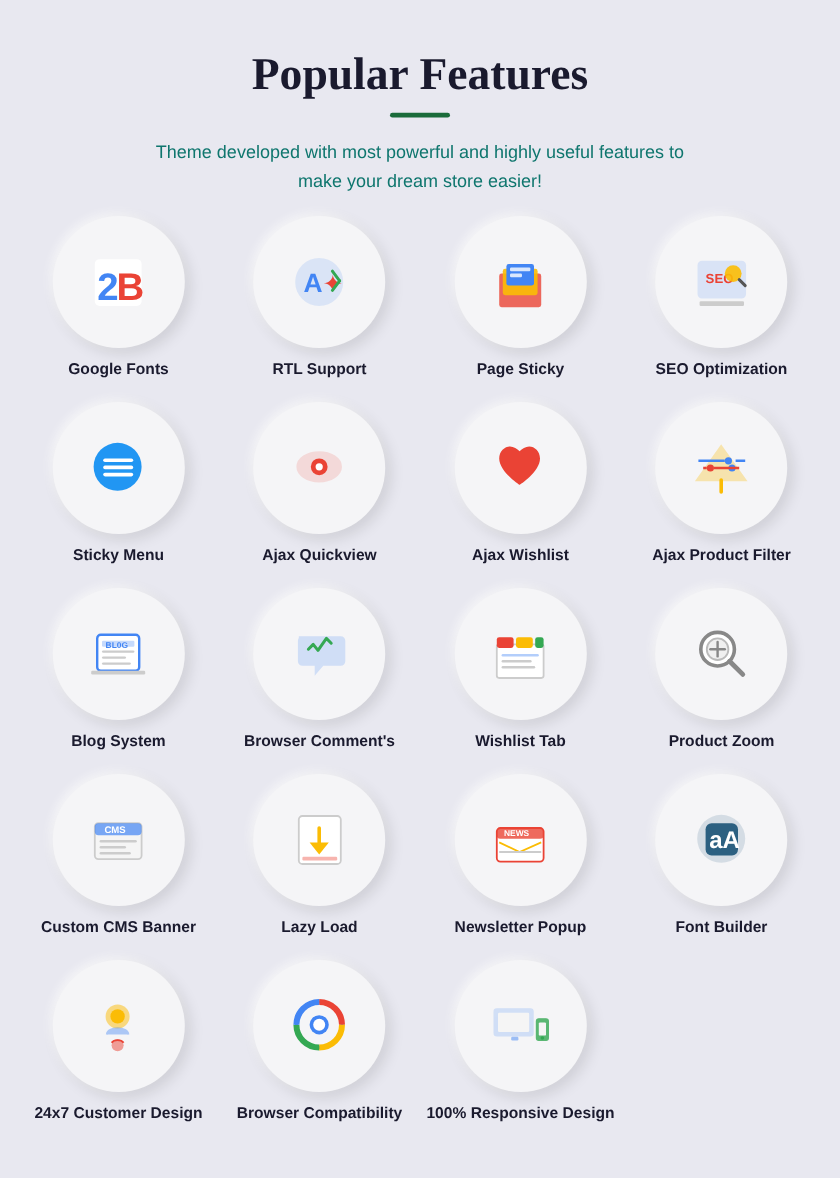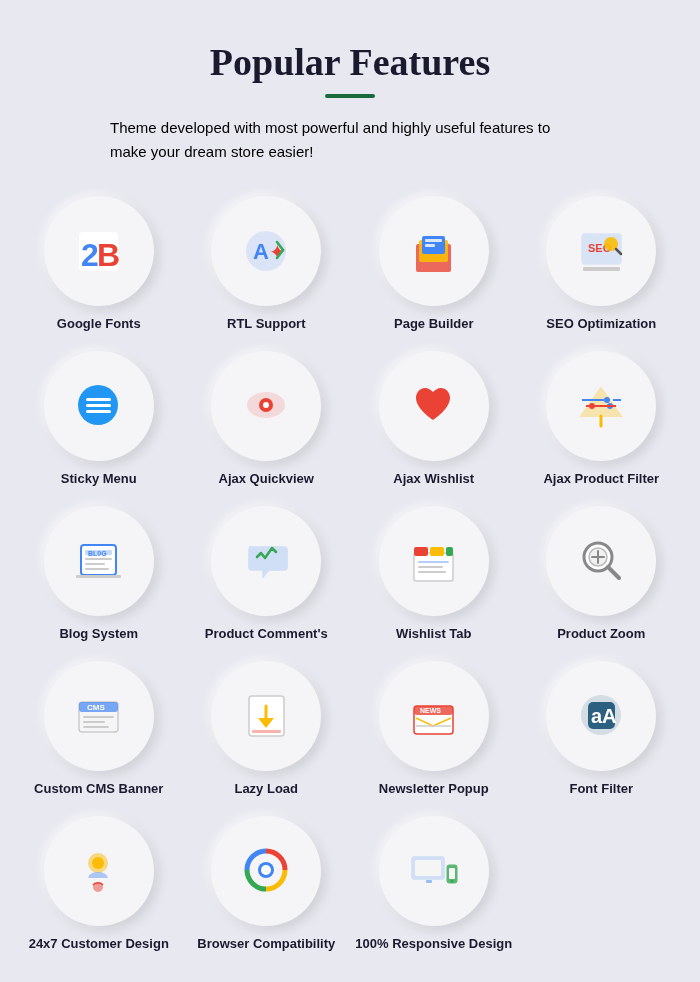"Theme developed with most powerful" .subtitle { color: #000000 -> #0f766e; margin-bottom: 32px -> 16px; text-align: none -> center }
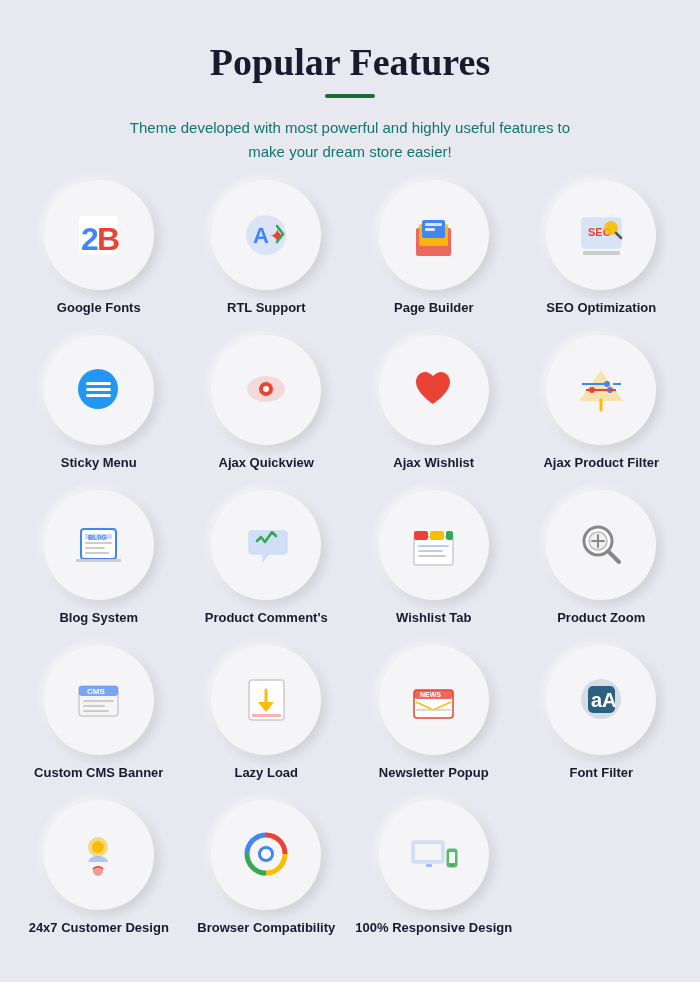"Page Builder" span.feature-label { text: Builder -> Sticky }
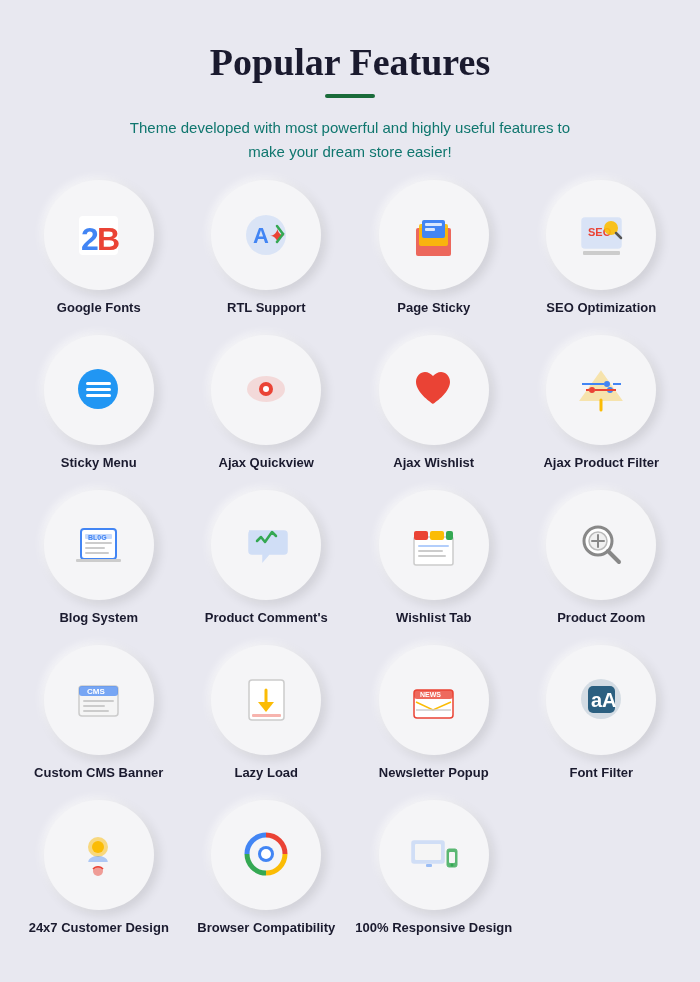"Product Comment's" span.feature-label { text: Product -> Browser }
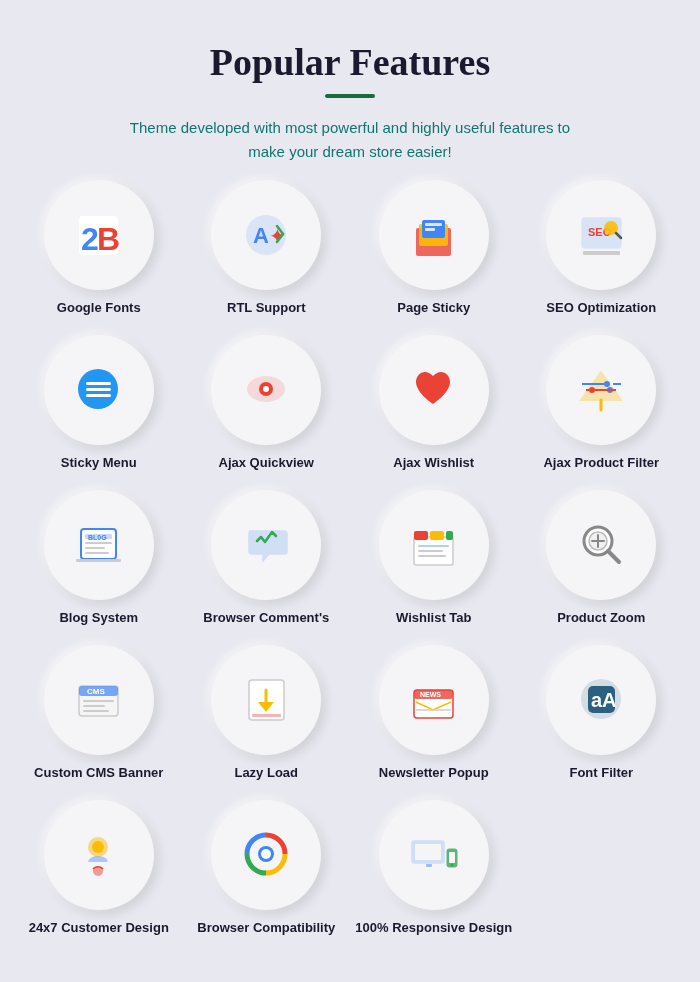"Font Filter" span.feature-label { text: Filter -> Builder }
